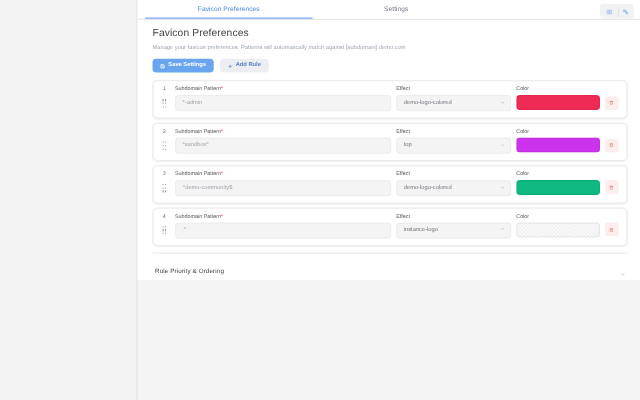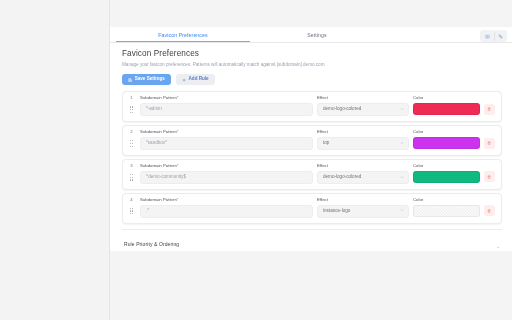"Favicon Preferences" .main { margin-top: 27px -> none }
